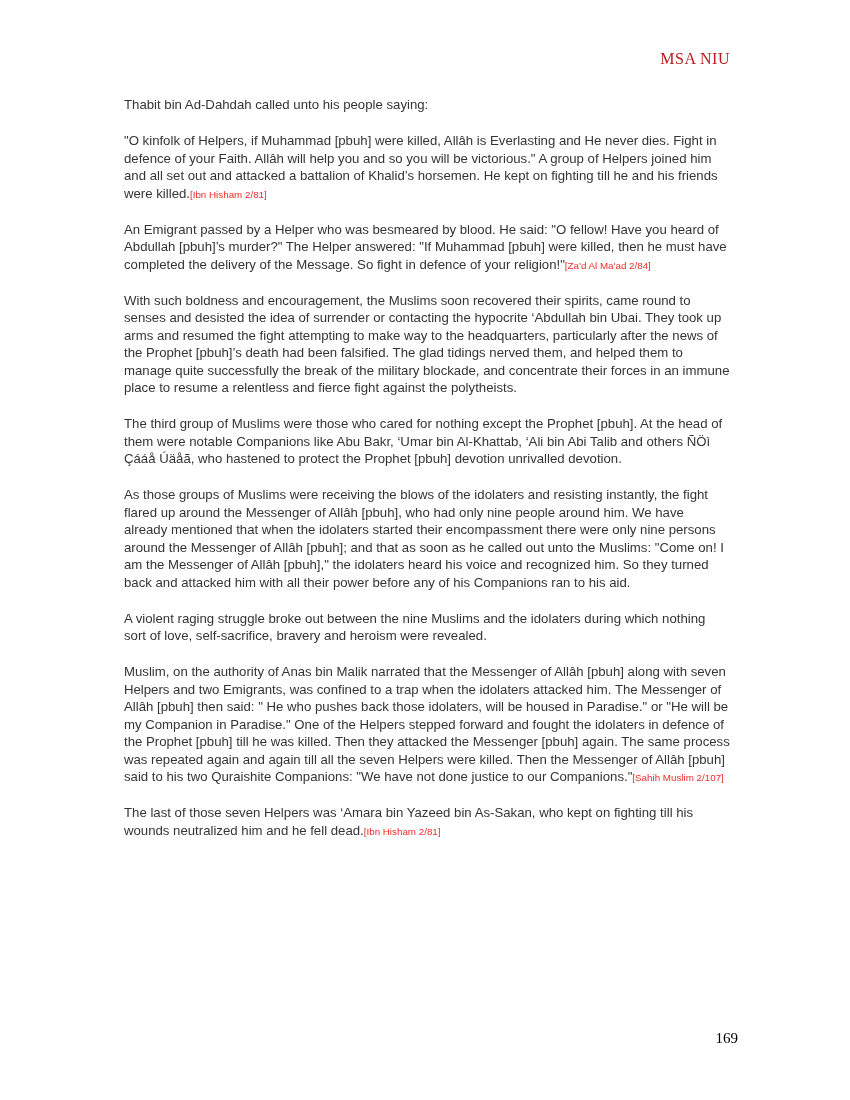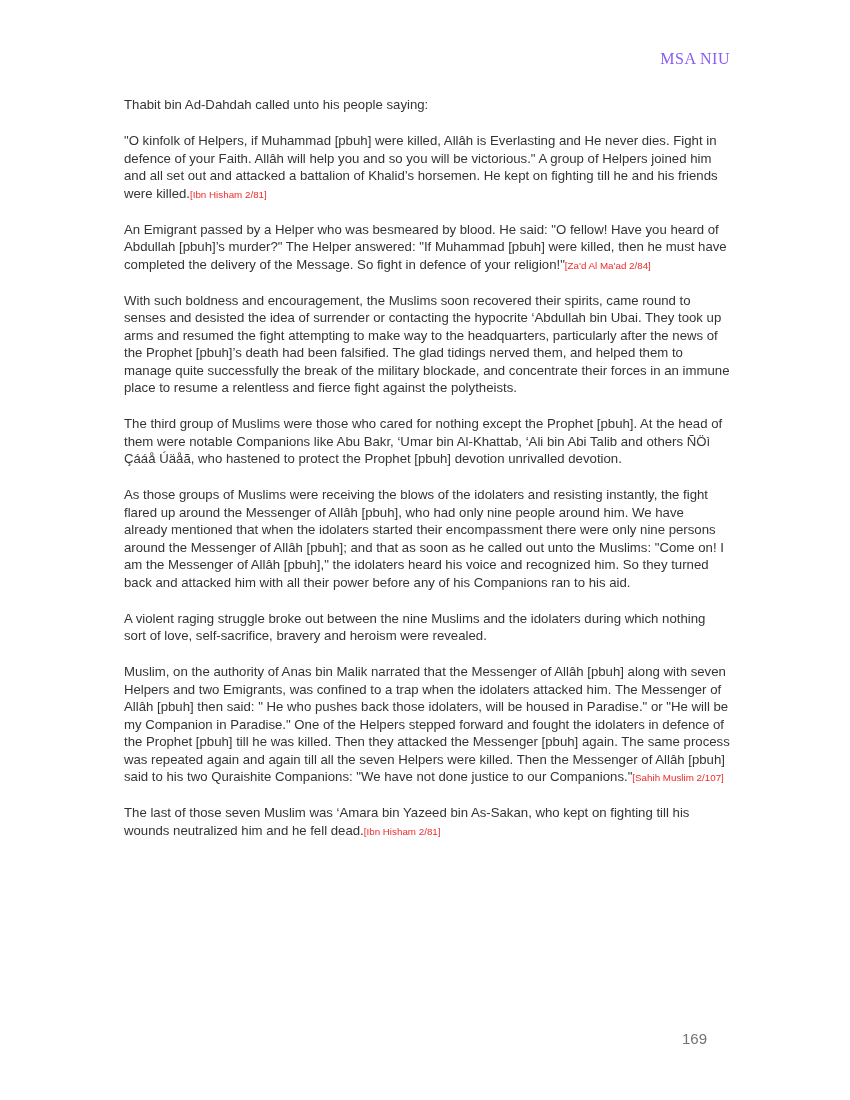"MSA NIU" .doc-header { color: #8b5cf6 -> #b91c1c }
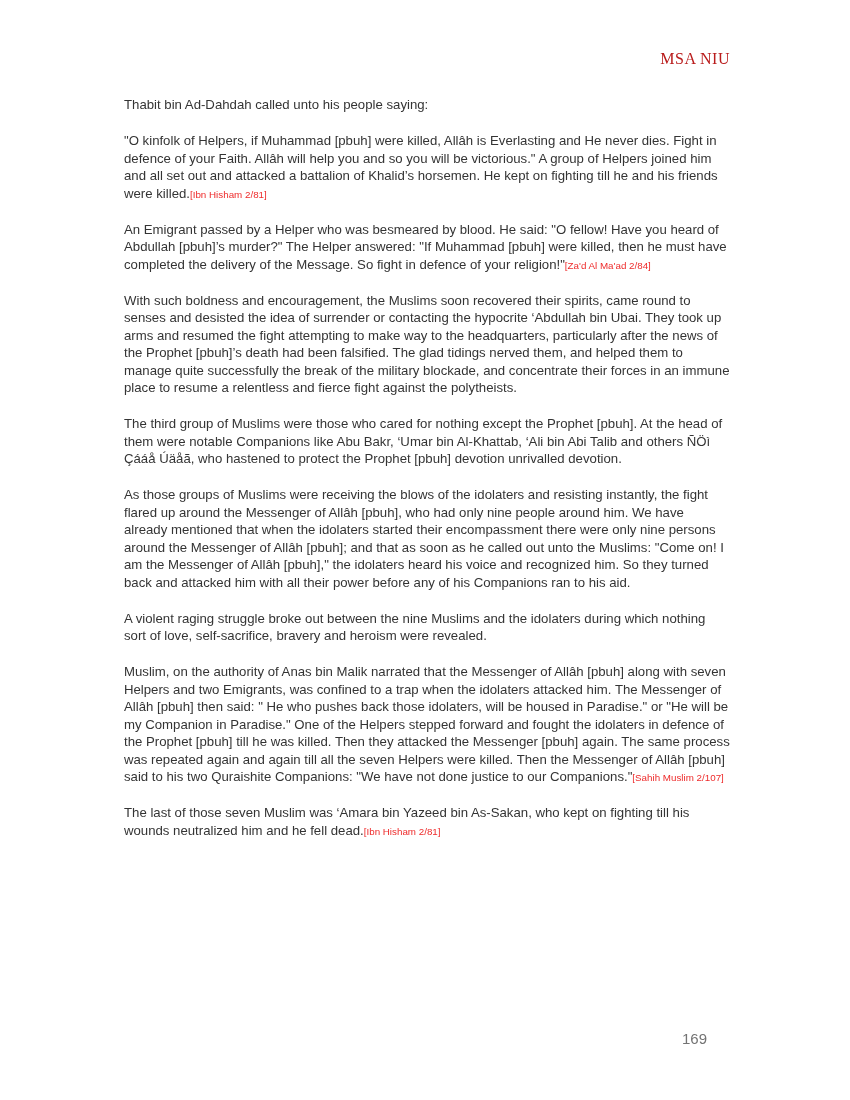"The last of those seven" span { text: Muslim -> Helpers }
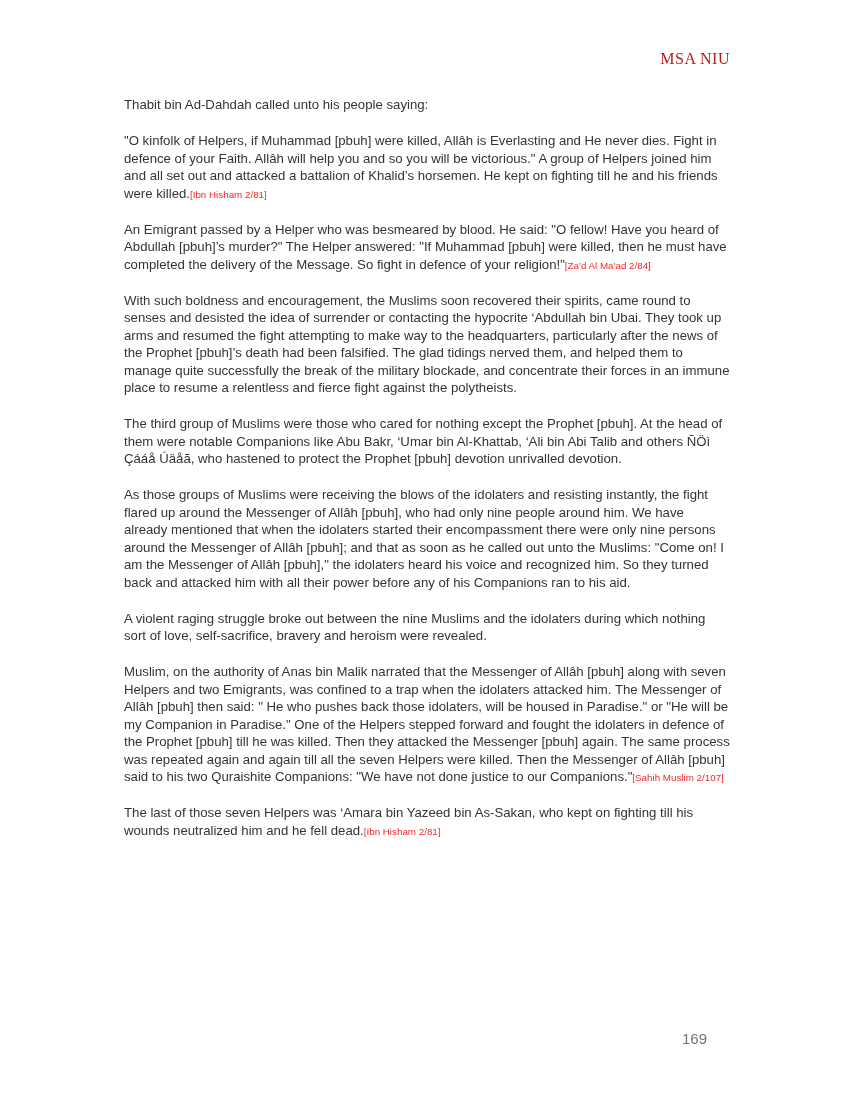"169" .doc-footer { color: #737373 -> #000000; font-family: Liberation Sans, sans-serif -> Liberation Serif, serif; right: 143px -> 112px }
